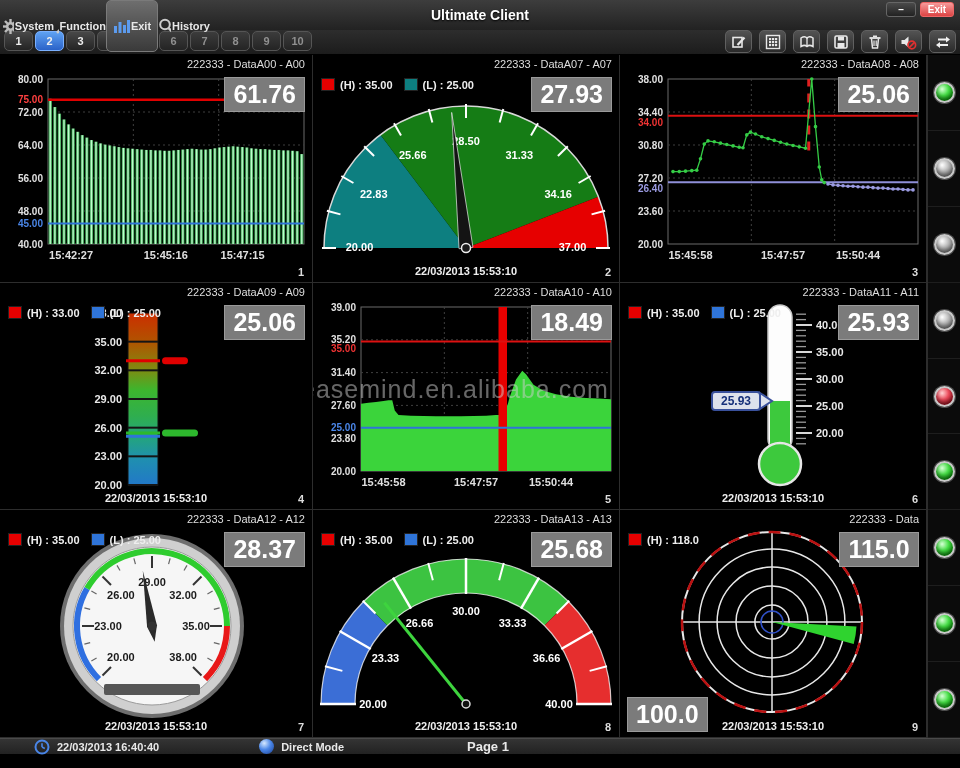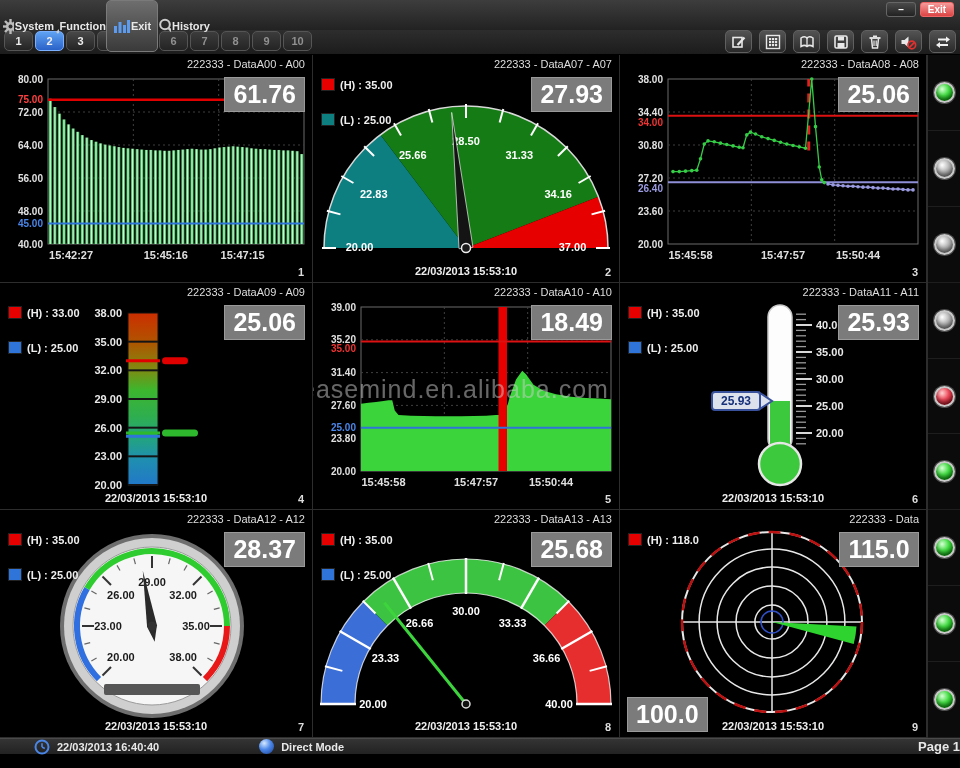"Ultimate Client" div.apptitle { html: none -> <div>Ultimate Client</div> }
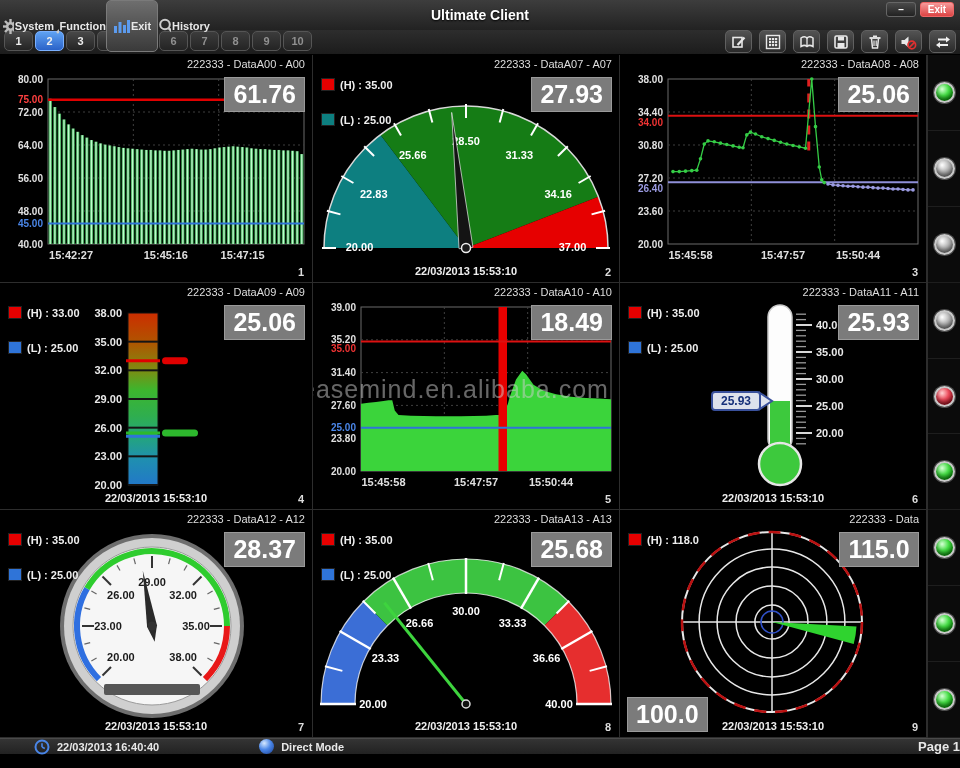"(H) : 35.00" .legend { flex-direction: column -> none; gap: 22px -> 11px }
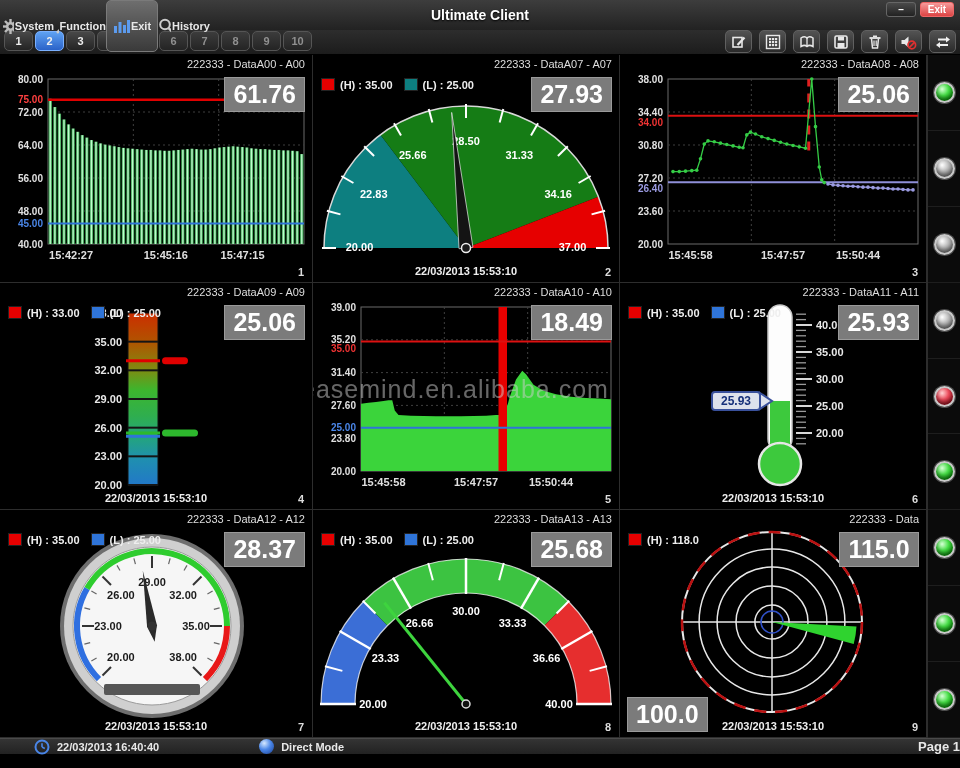"Page 1" .sb-page { text-align: right -> center }
